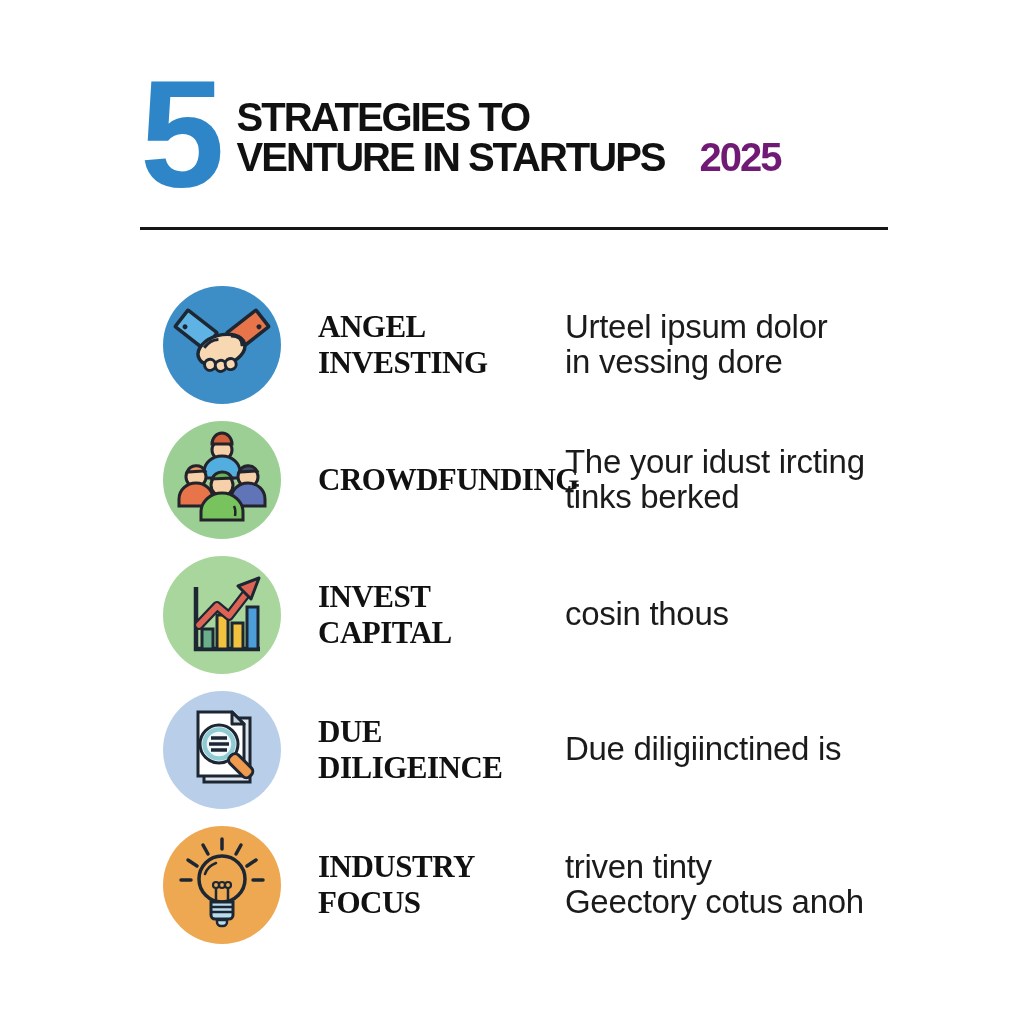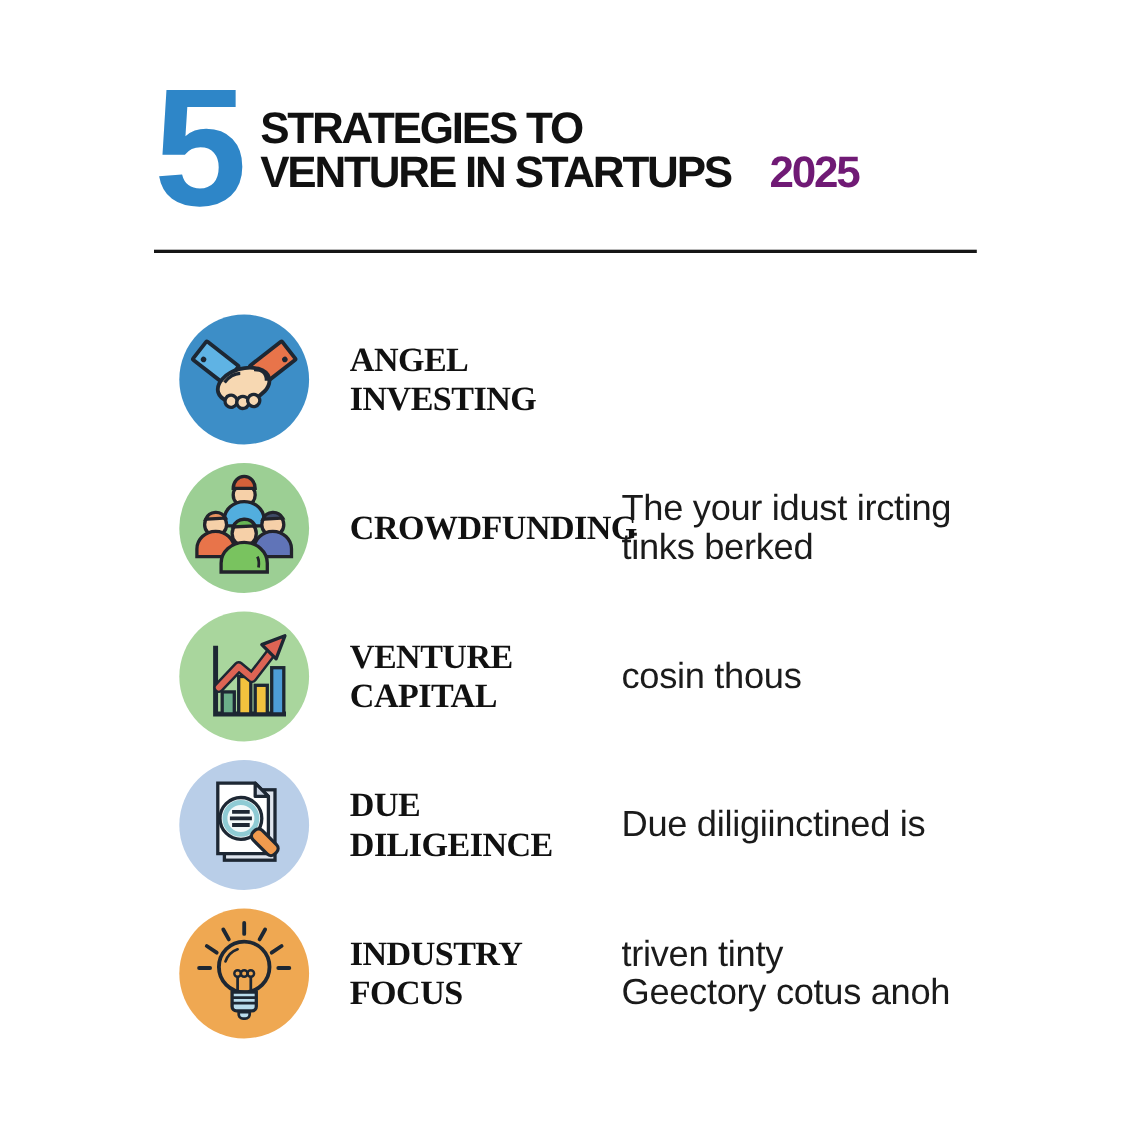"Urteel ipsum dolor" div.desc { html: none -> <div> <div>Urteel ipsum dolor</div> <div>in vessing dore</div> </div> }
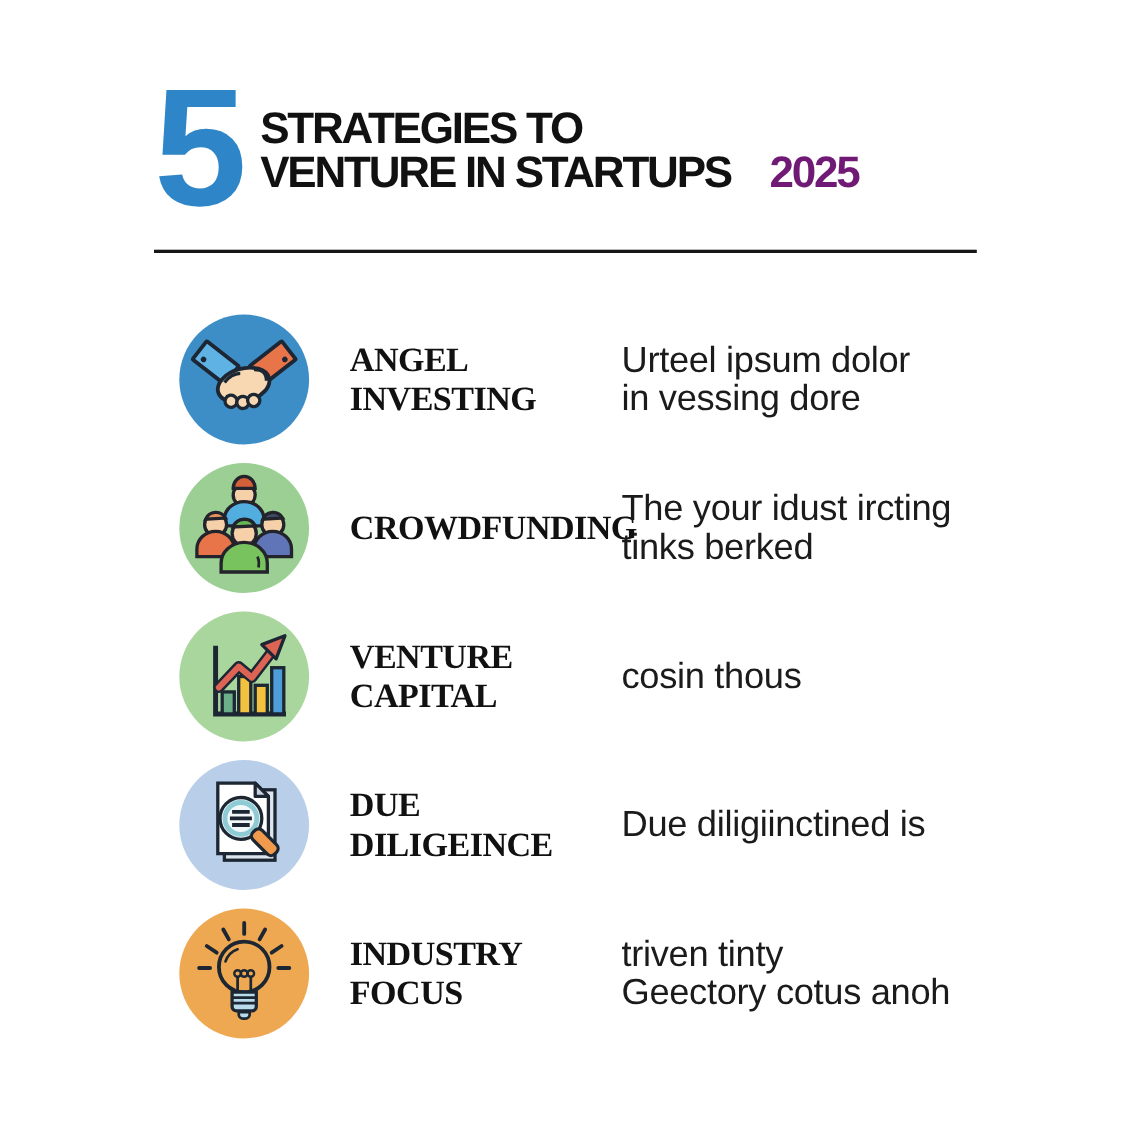"VENTURE CAPITAL" div.label { text: VENTURE -> INVEST }
